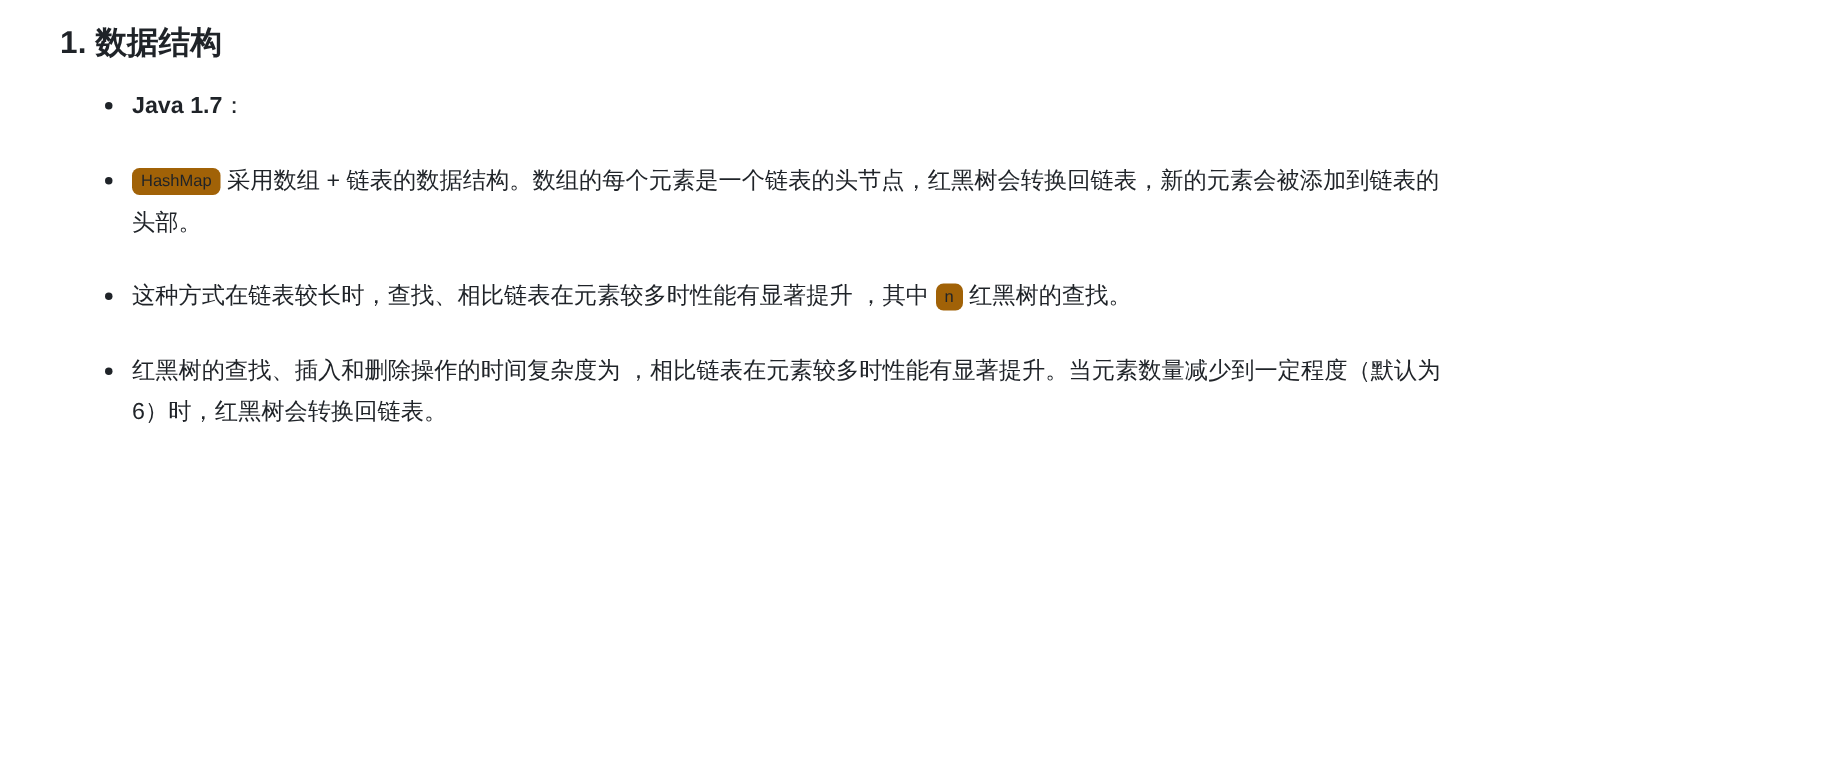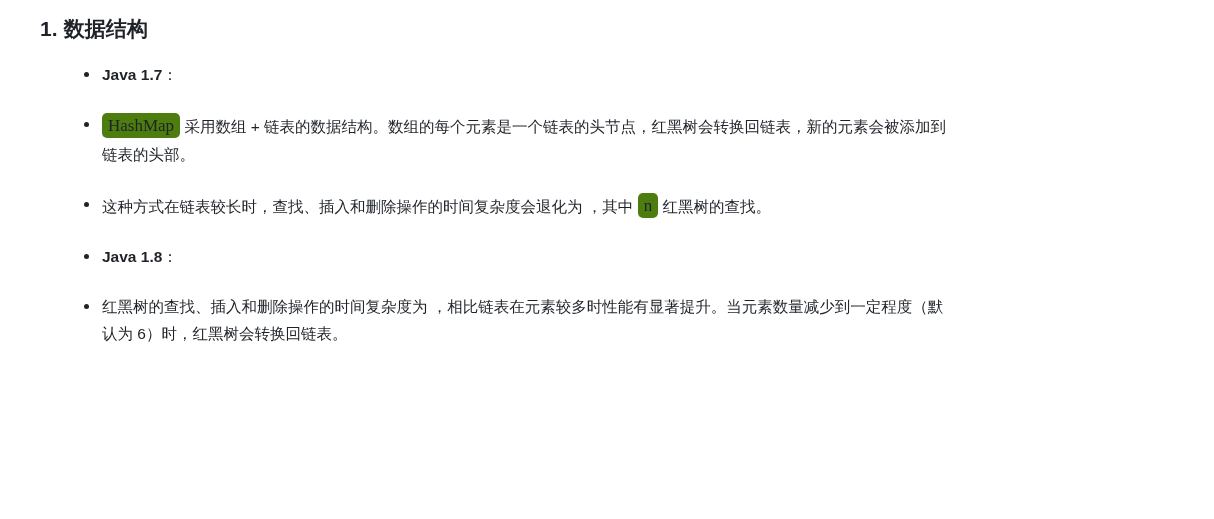"Java 1.7：" ul.bullet-list { margin: 18px -> 4px }
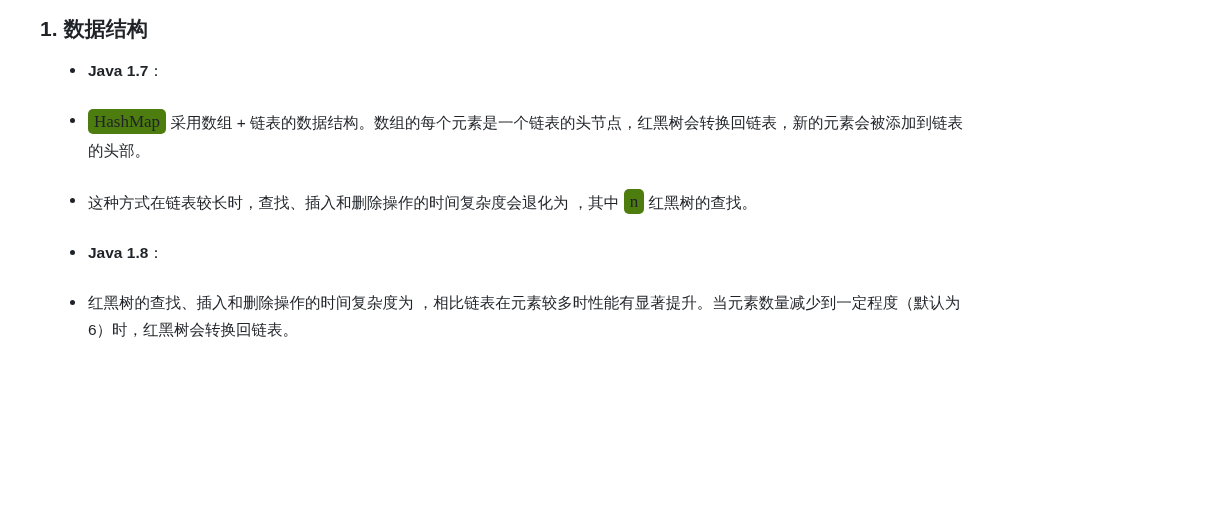"HashMap" code.inline-code { background: #4d7c0f -> #a16207; font-family: Liberation Serif, serif -> Liberation Sans, sans-serif; font-size: 17px -> 11px }
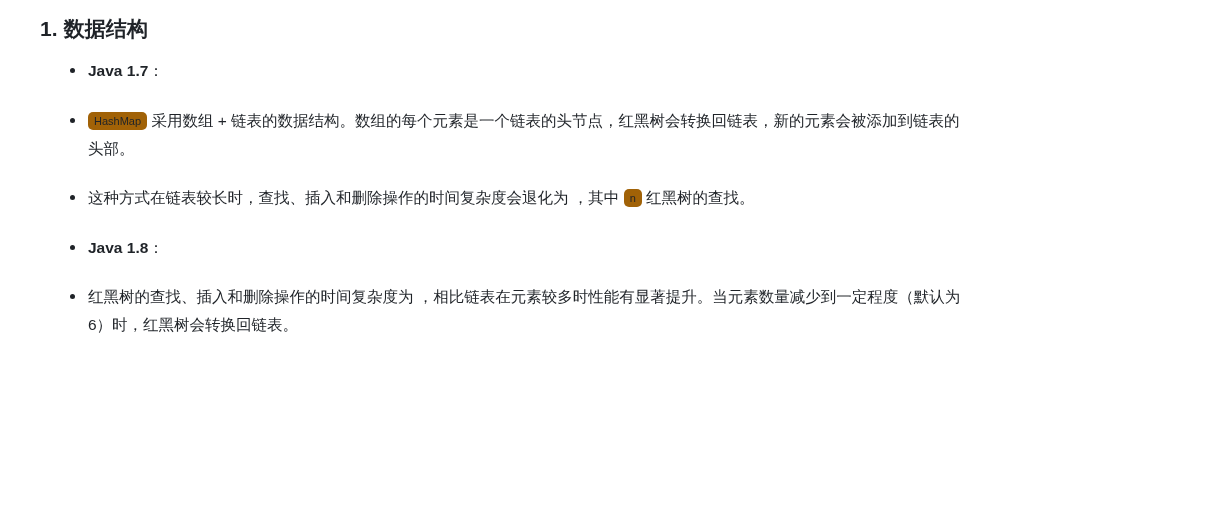"这种方式在链表较长时，查找、插入和删除操作的时间复杂度会退化为 ，其中" span { text: 插入和删除操作的时间复杂度会退化为 -> 相比链表在元素较多时性能有显著提升 }
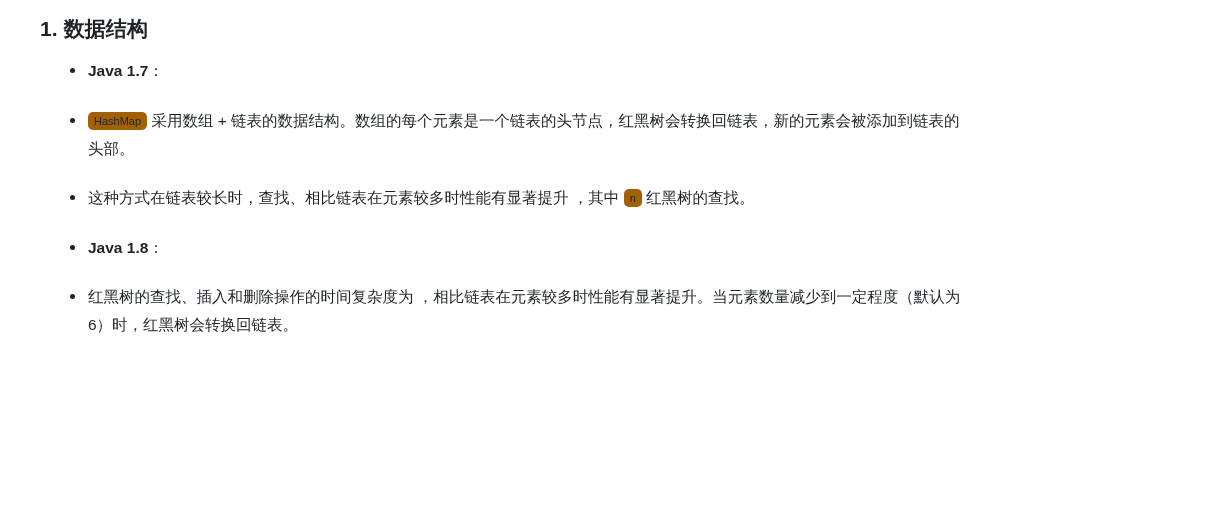"Java 1.8：" li { html: <li><span>Java 1.8</span><span>：</span></li> -> none }
